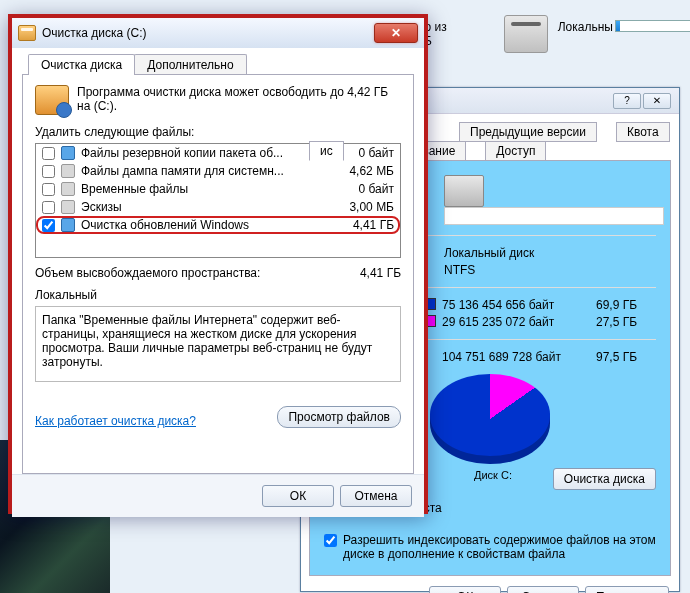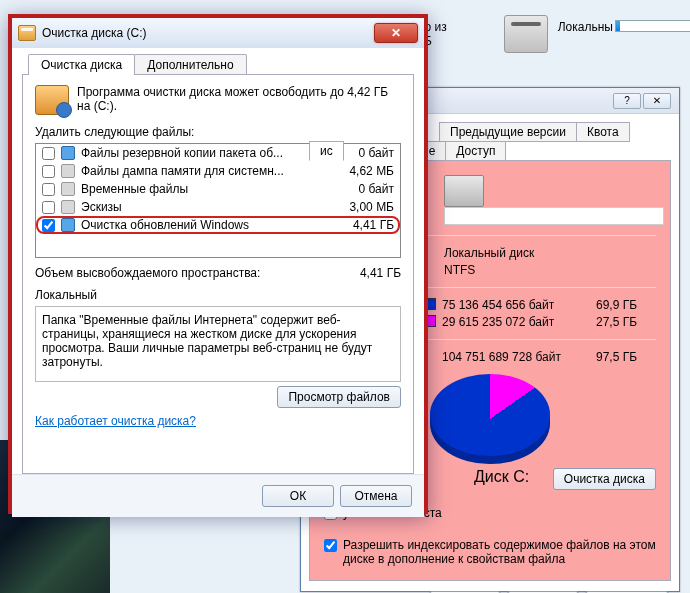"Предыдущие версии" .tabrow { gap: none -> 20px }
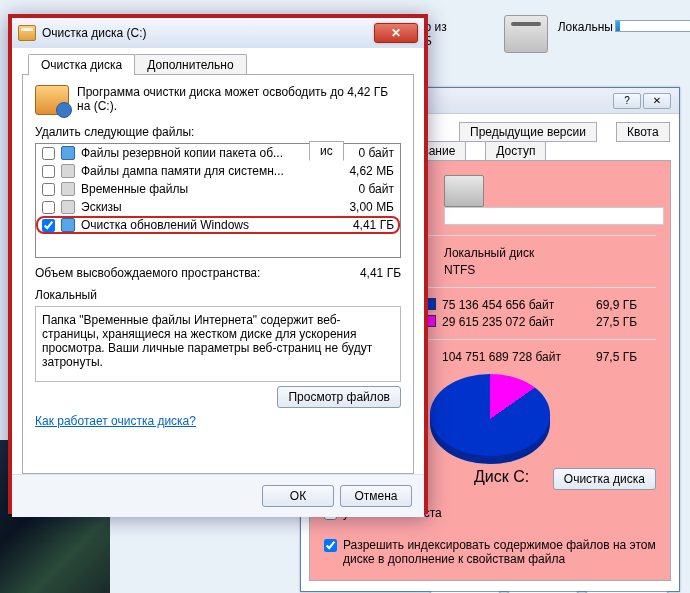"Локальный диск" .tab-panel { background: #fca5a5 -> #7dd3fc }
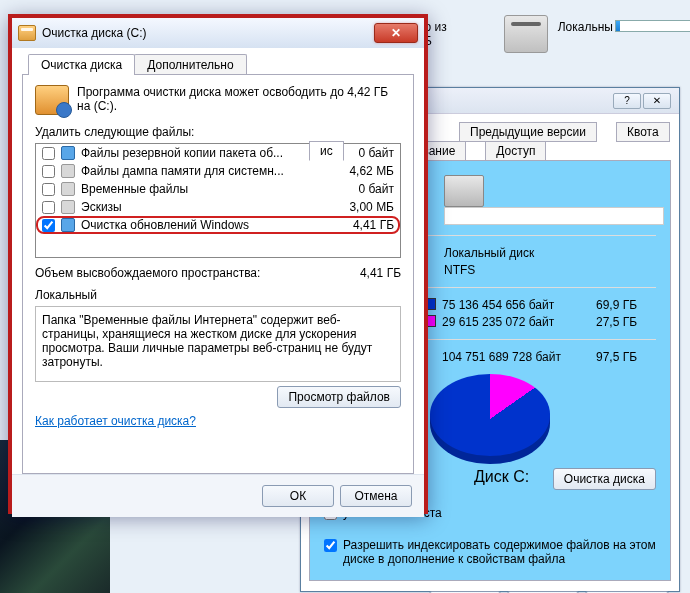"Просмотр файлов" .cu-view-btn { border-radius: none -> 10px; margin-top: 4px -> 24px }
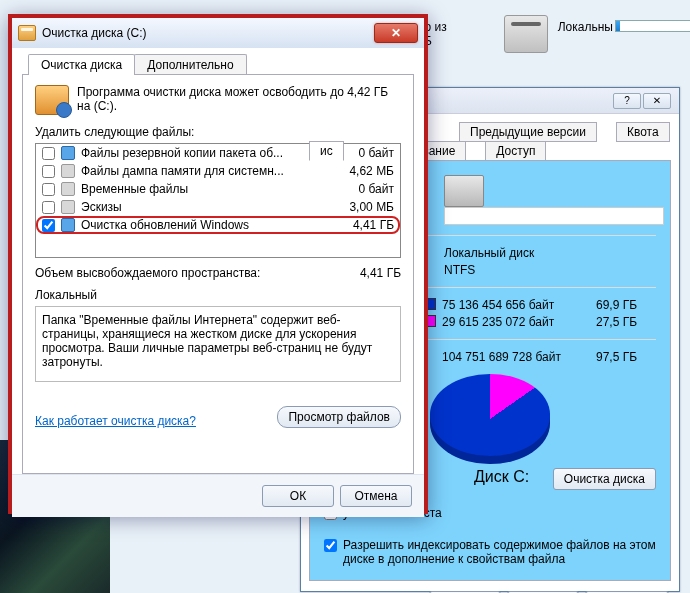"Диск C:" .pie-caption { font-size: 16px -> 11px }
